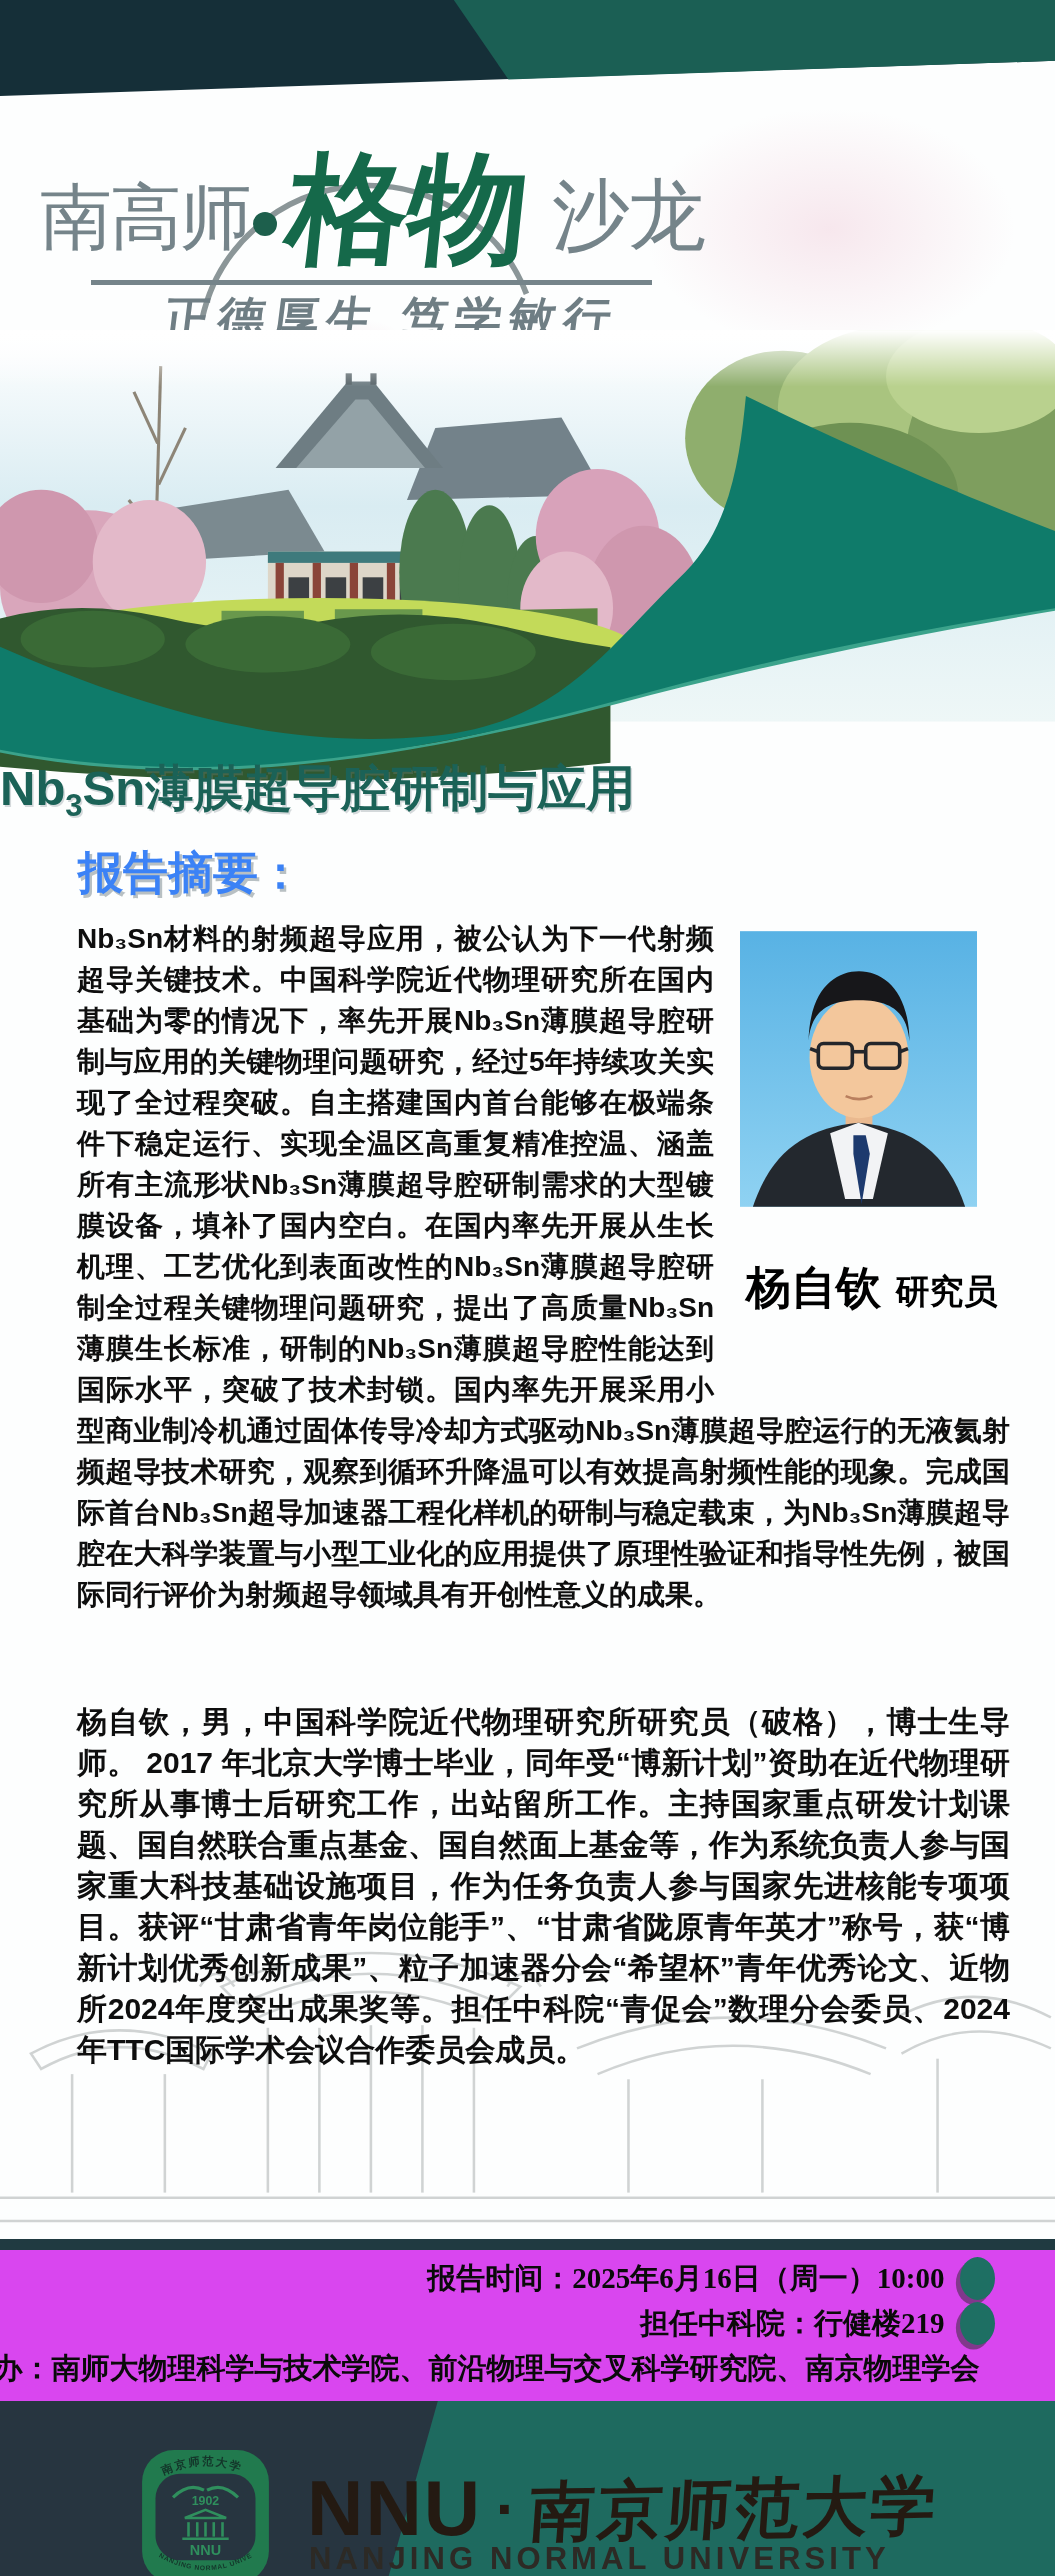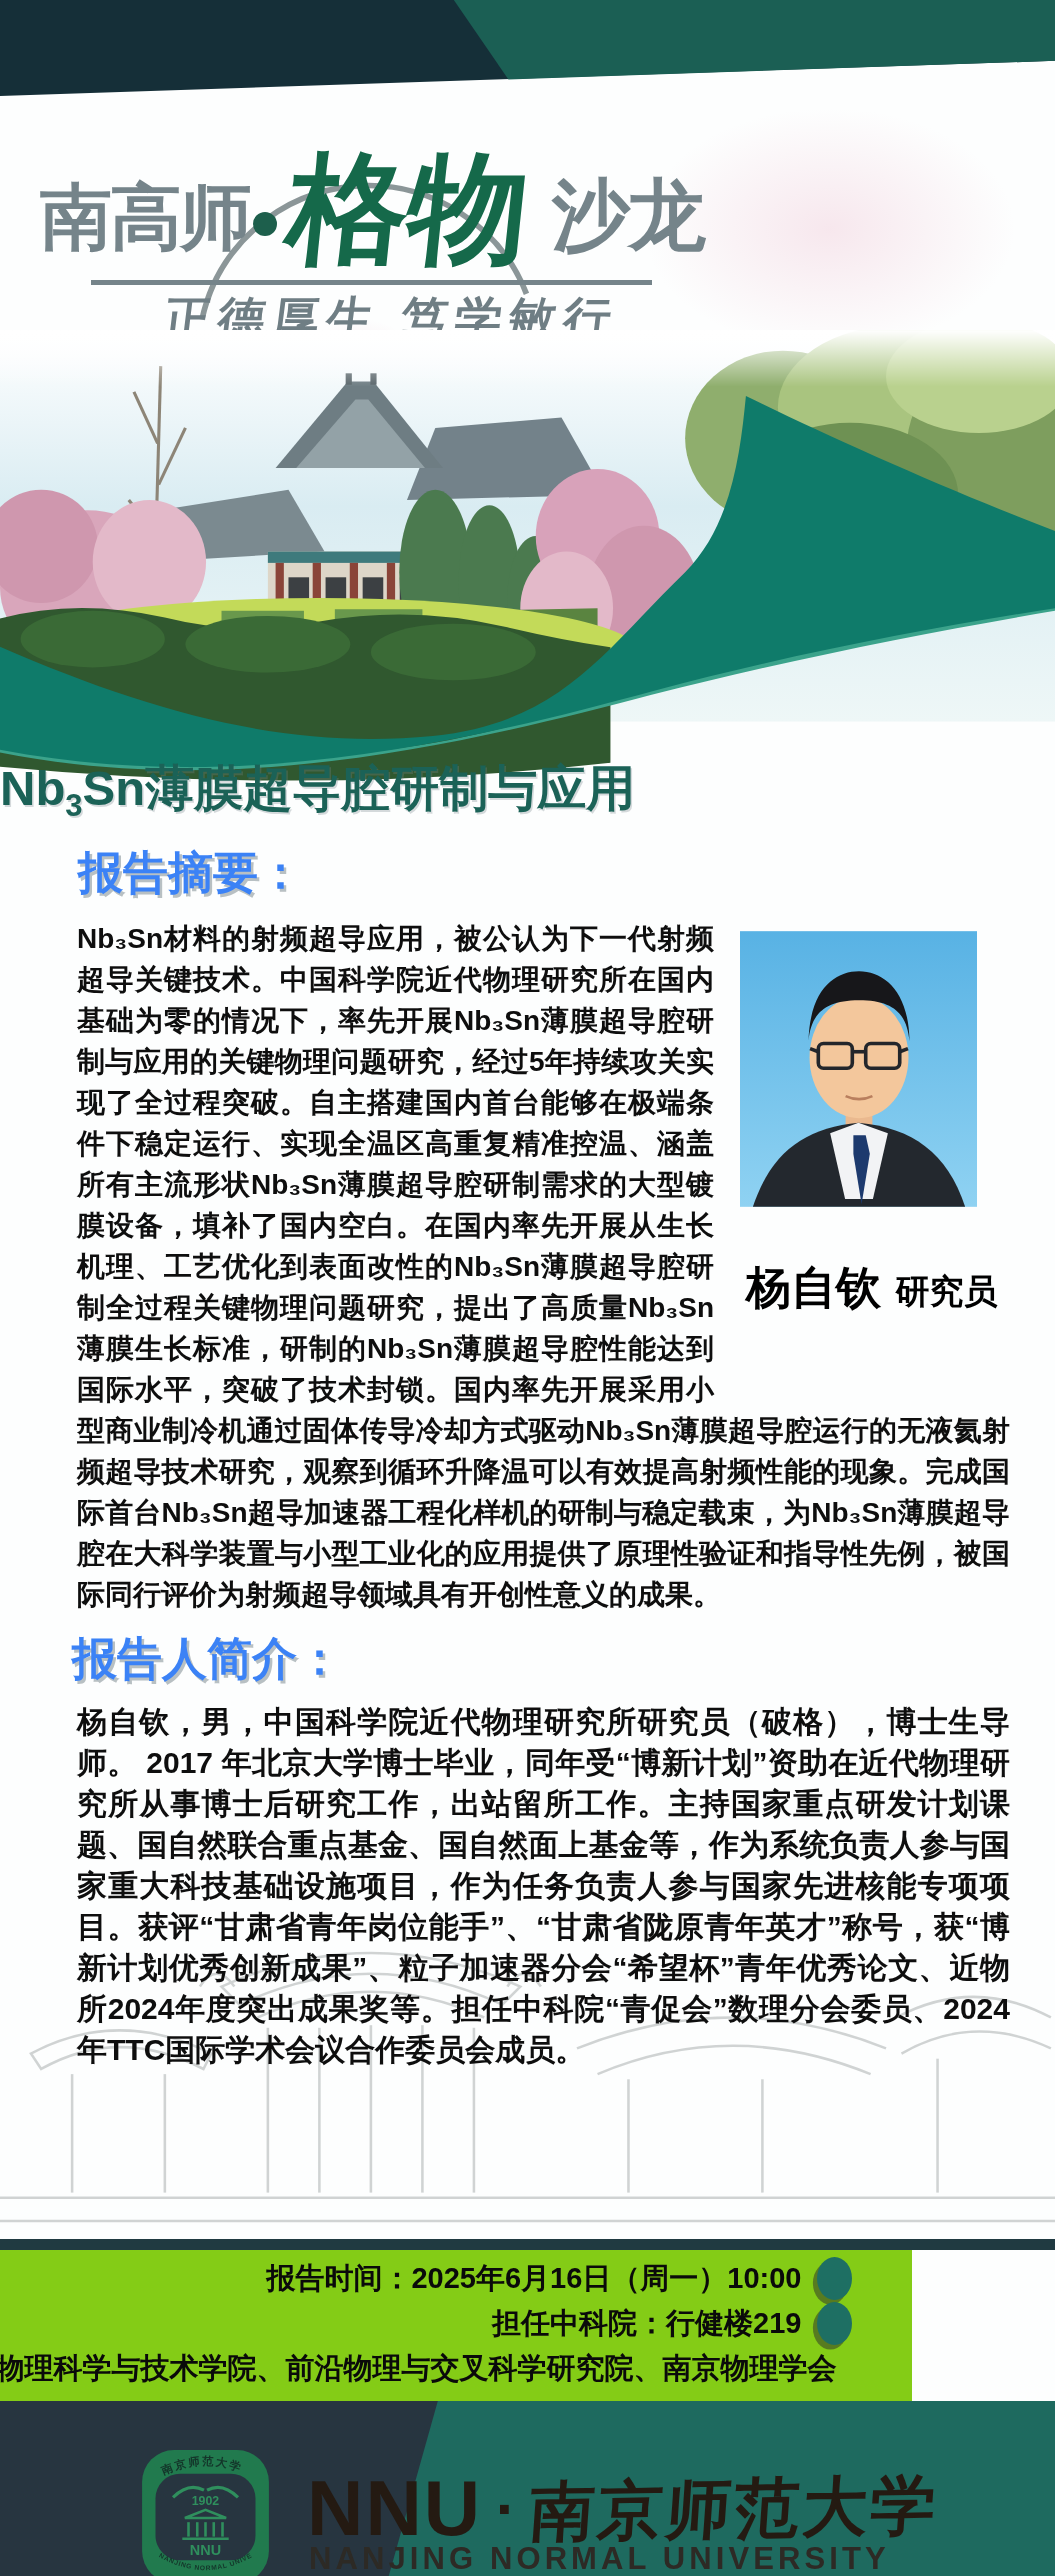"南高师" .brand-cn { font-weight: 700 -> 400 }
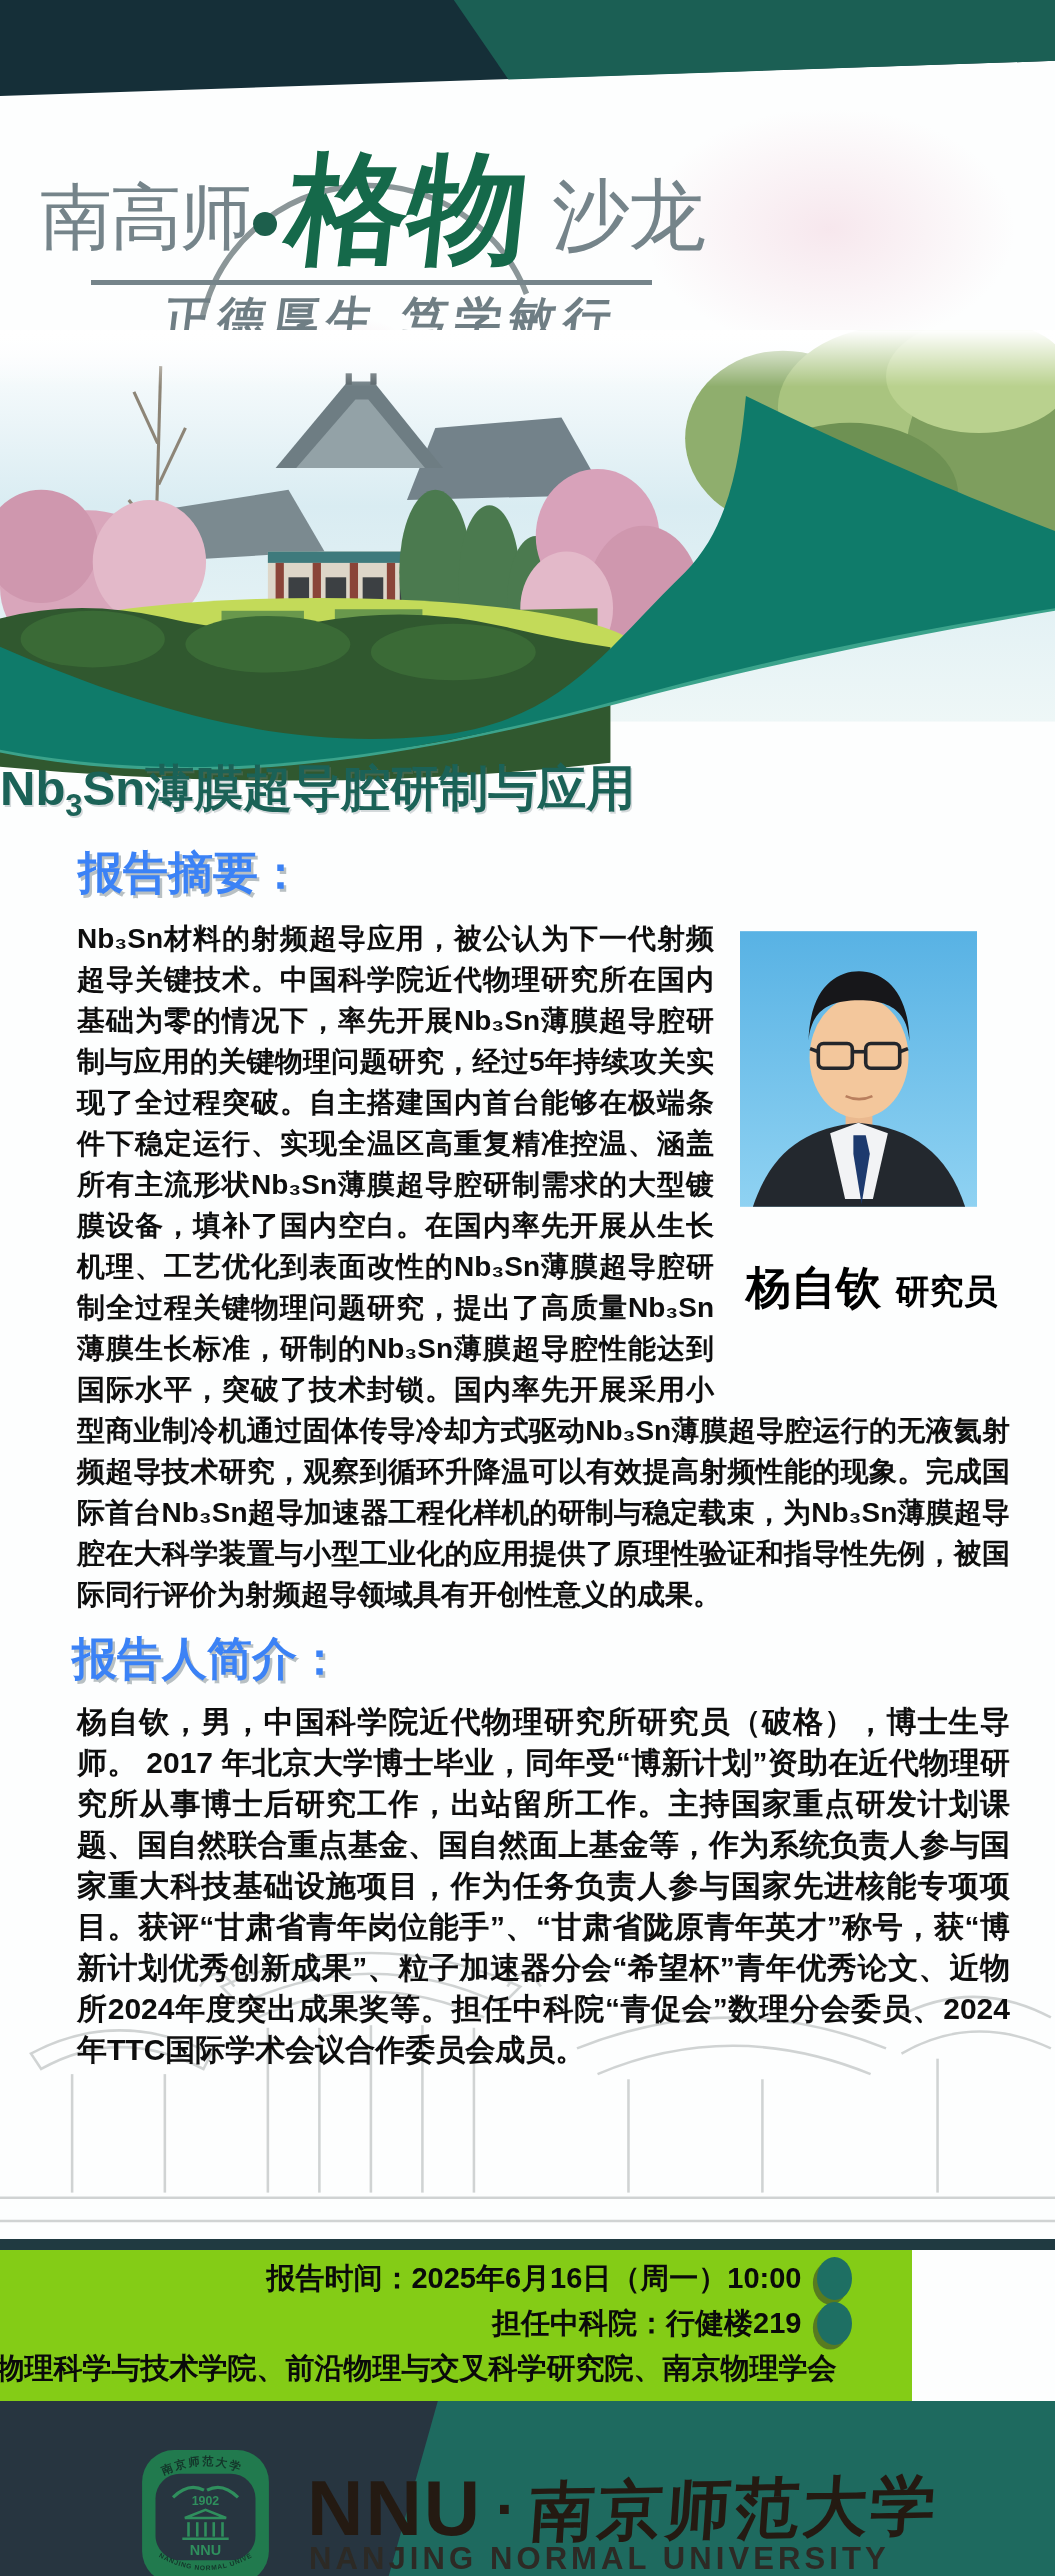"报告人简介：" div.abs { html: <div>报告人简介：</div> -> none }
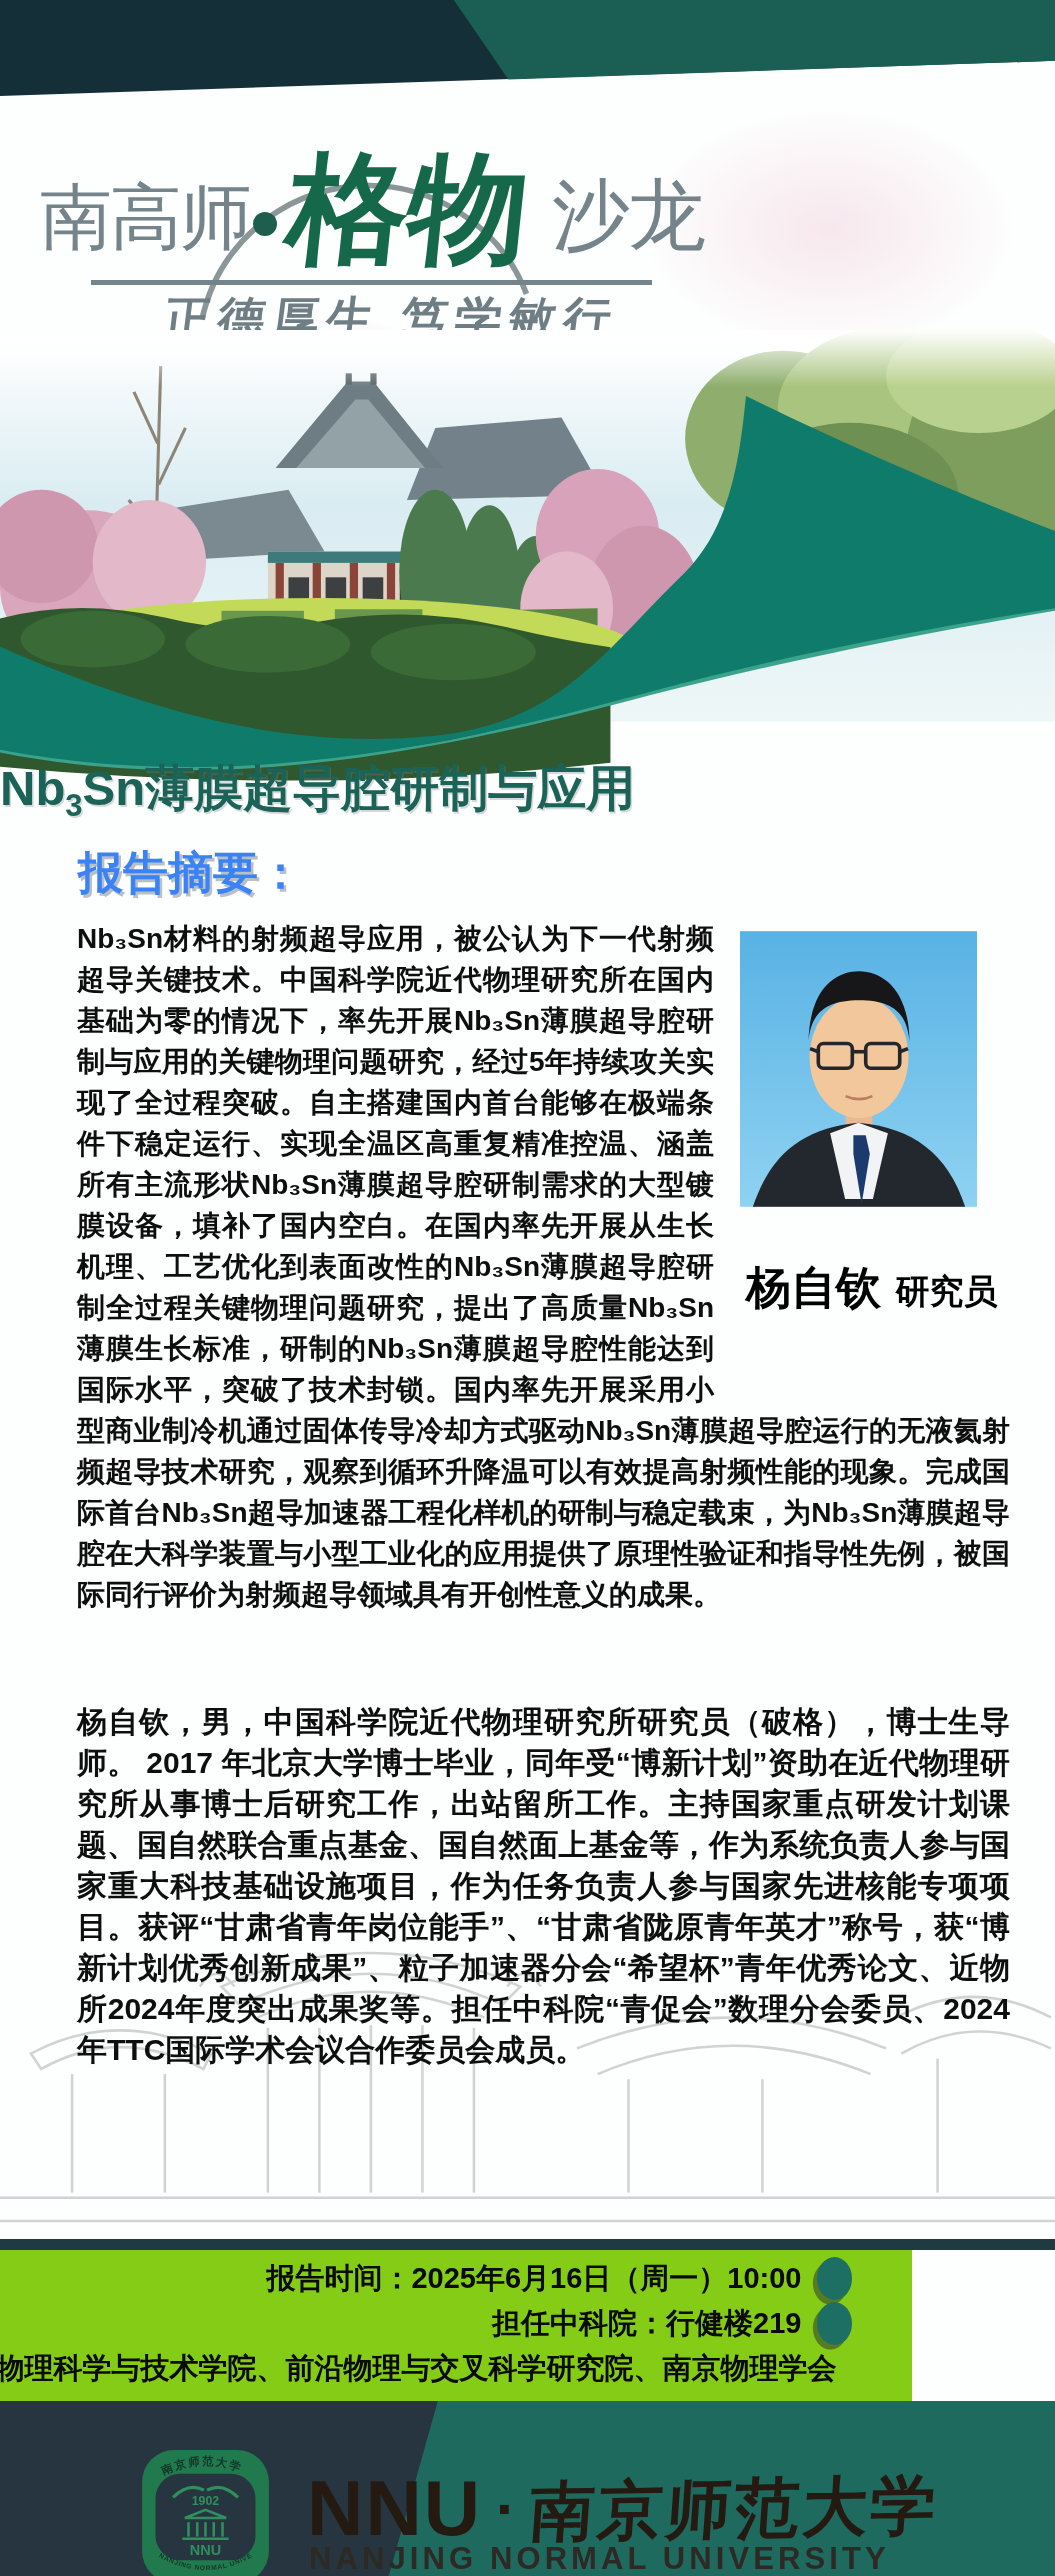"报告时间：2025年6月16日（周一）10:00" .grayband { background: #84cc16 -> #d946ef; font-family: none -> Liberation Serif, serif; width: 912px -> 1055px }
